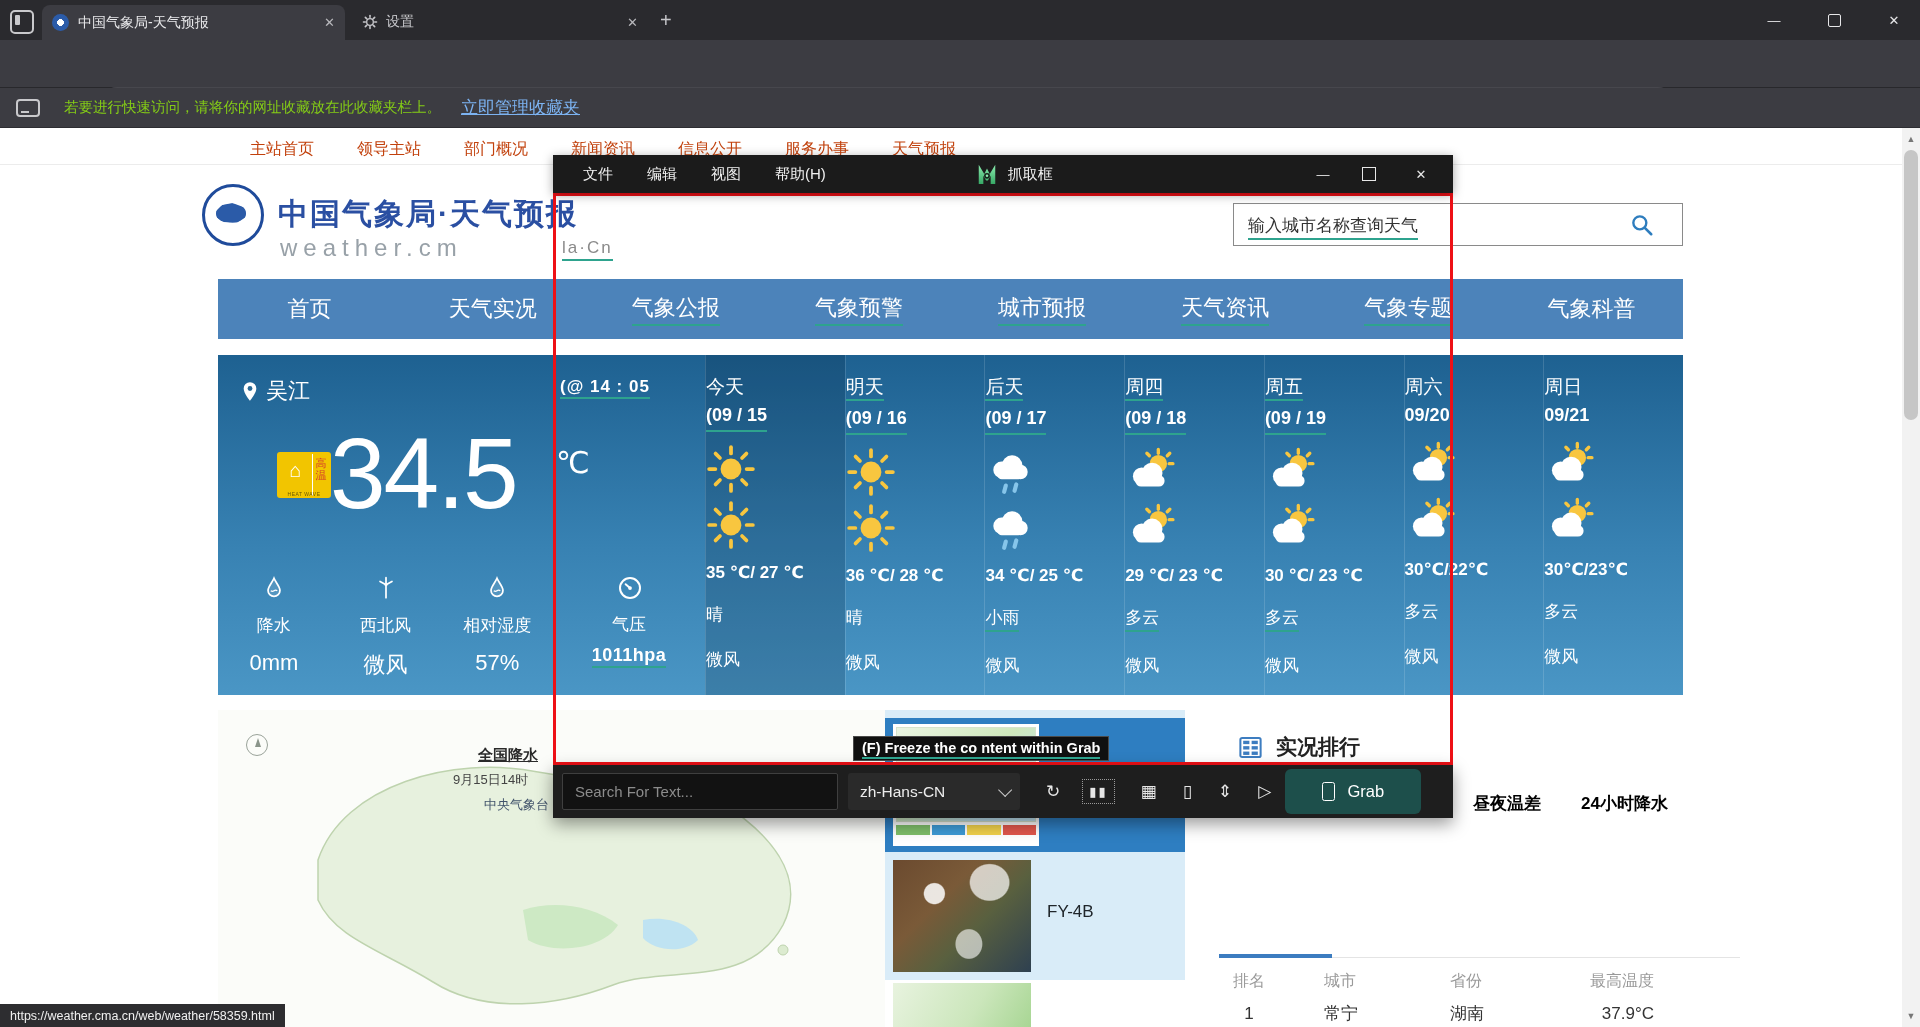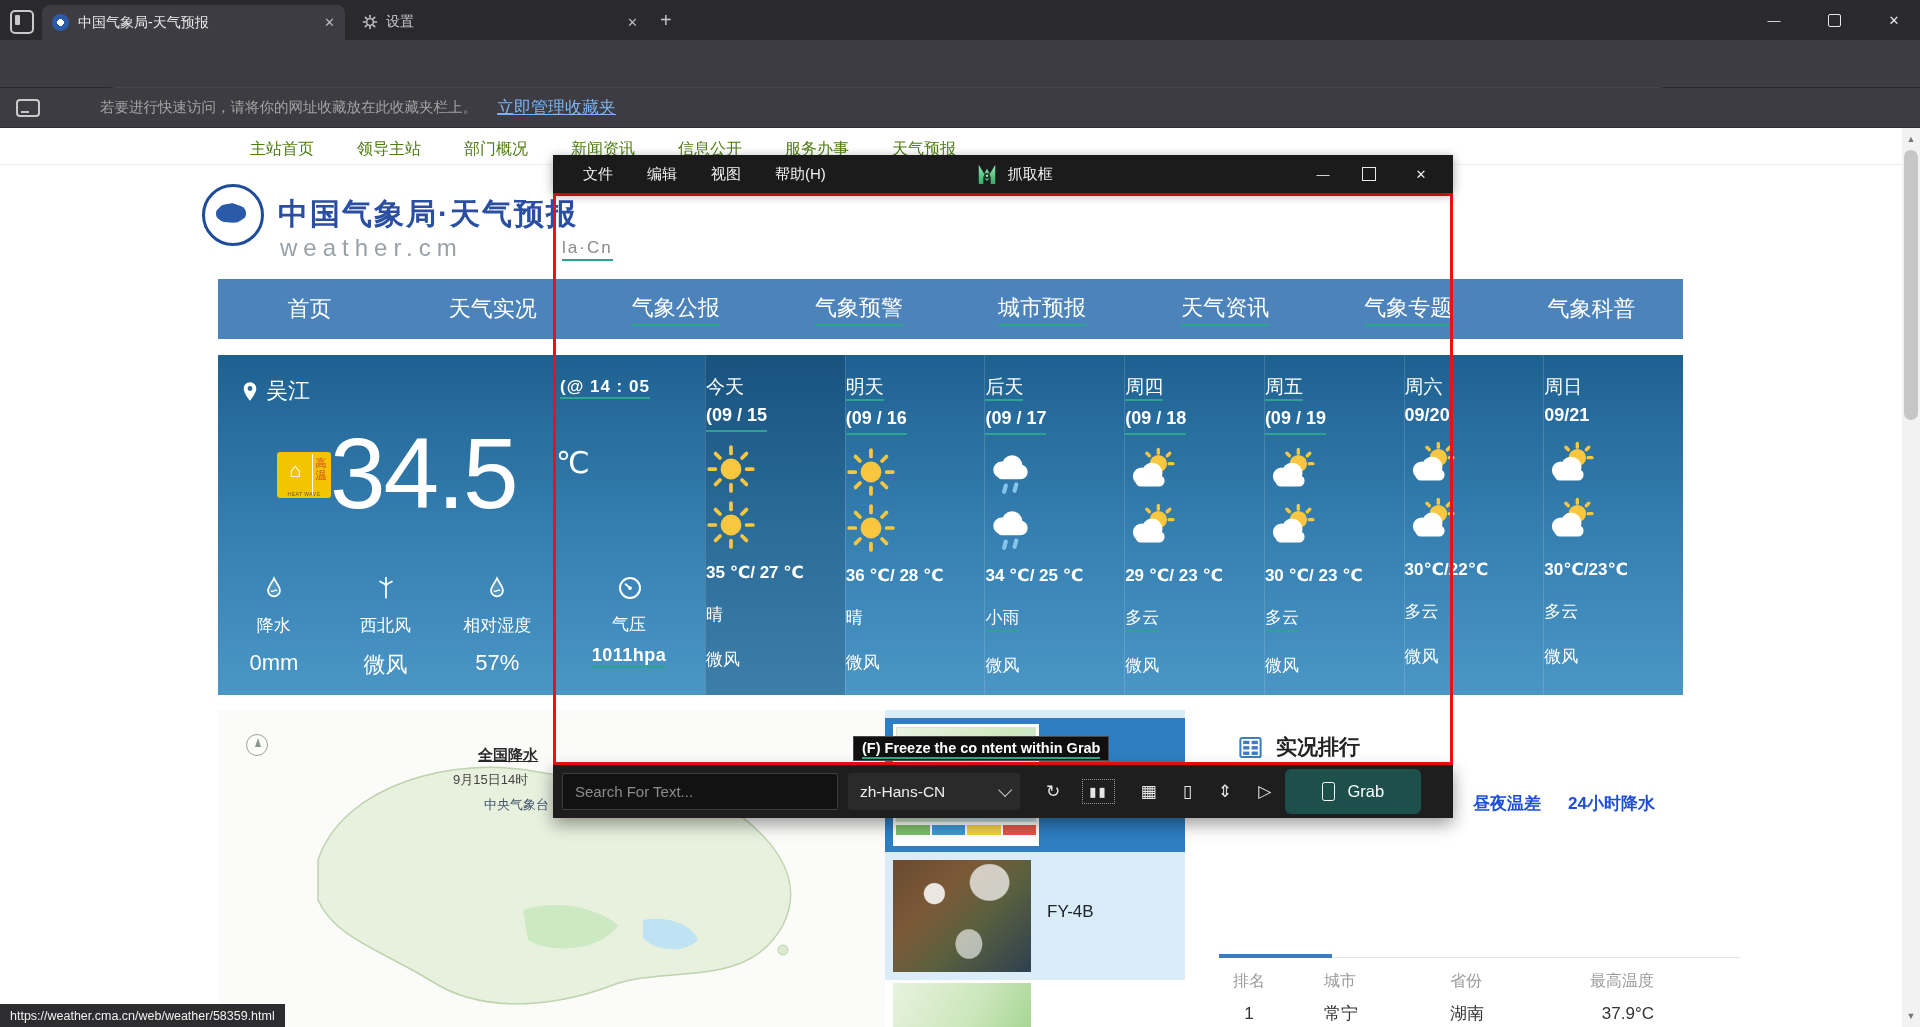"若要进行快速访问，请将你的网址收藏放在此收藏夹栏上。" .fav-msg { color: #a3a3a3 -> #84cc16; margin-left: 36px -> none }
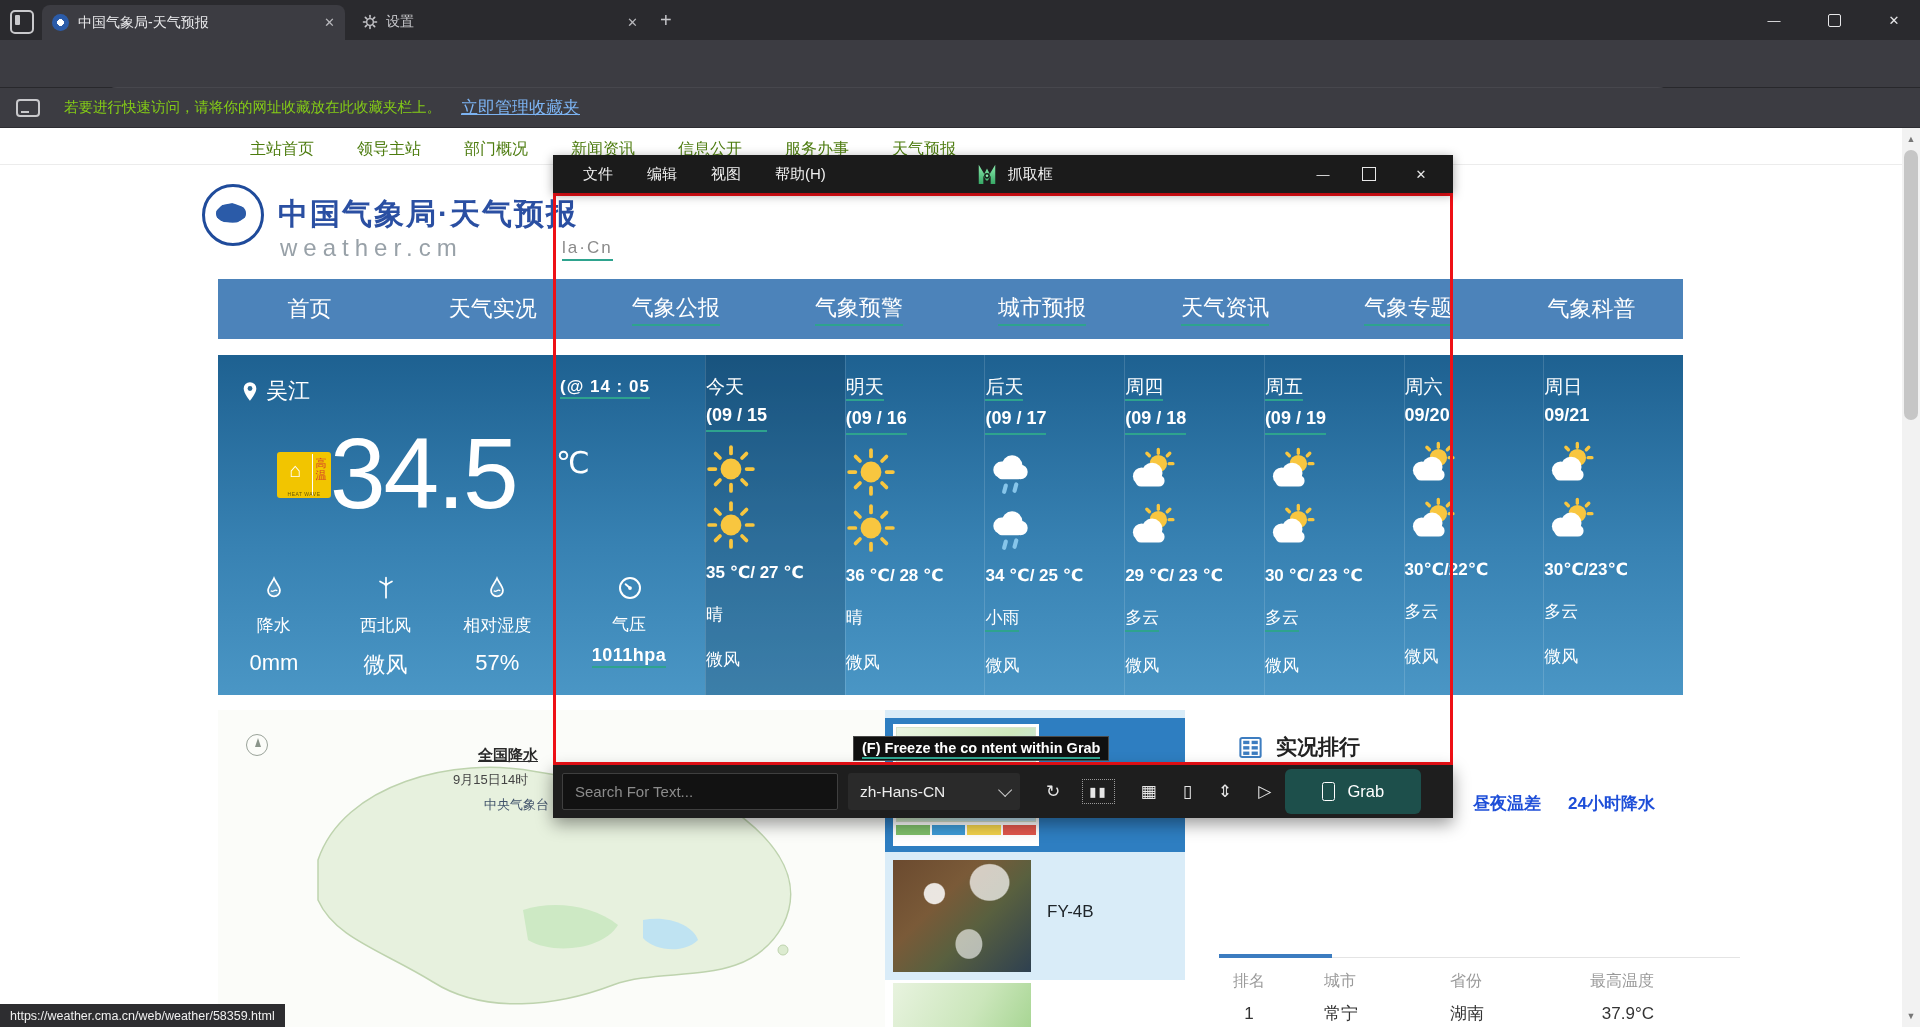"主站首页" #toplinks { color: #4d7c0f -> #c2410c }
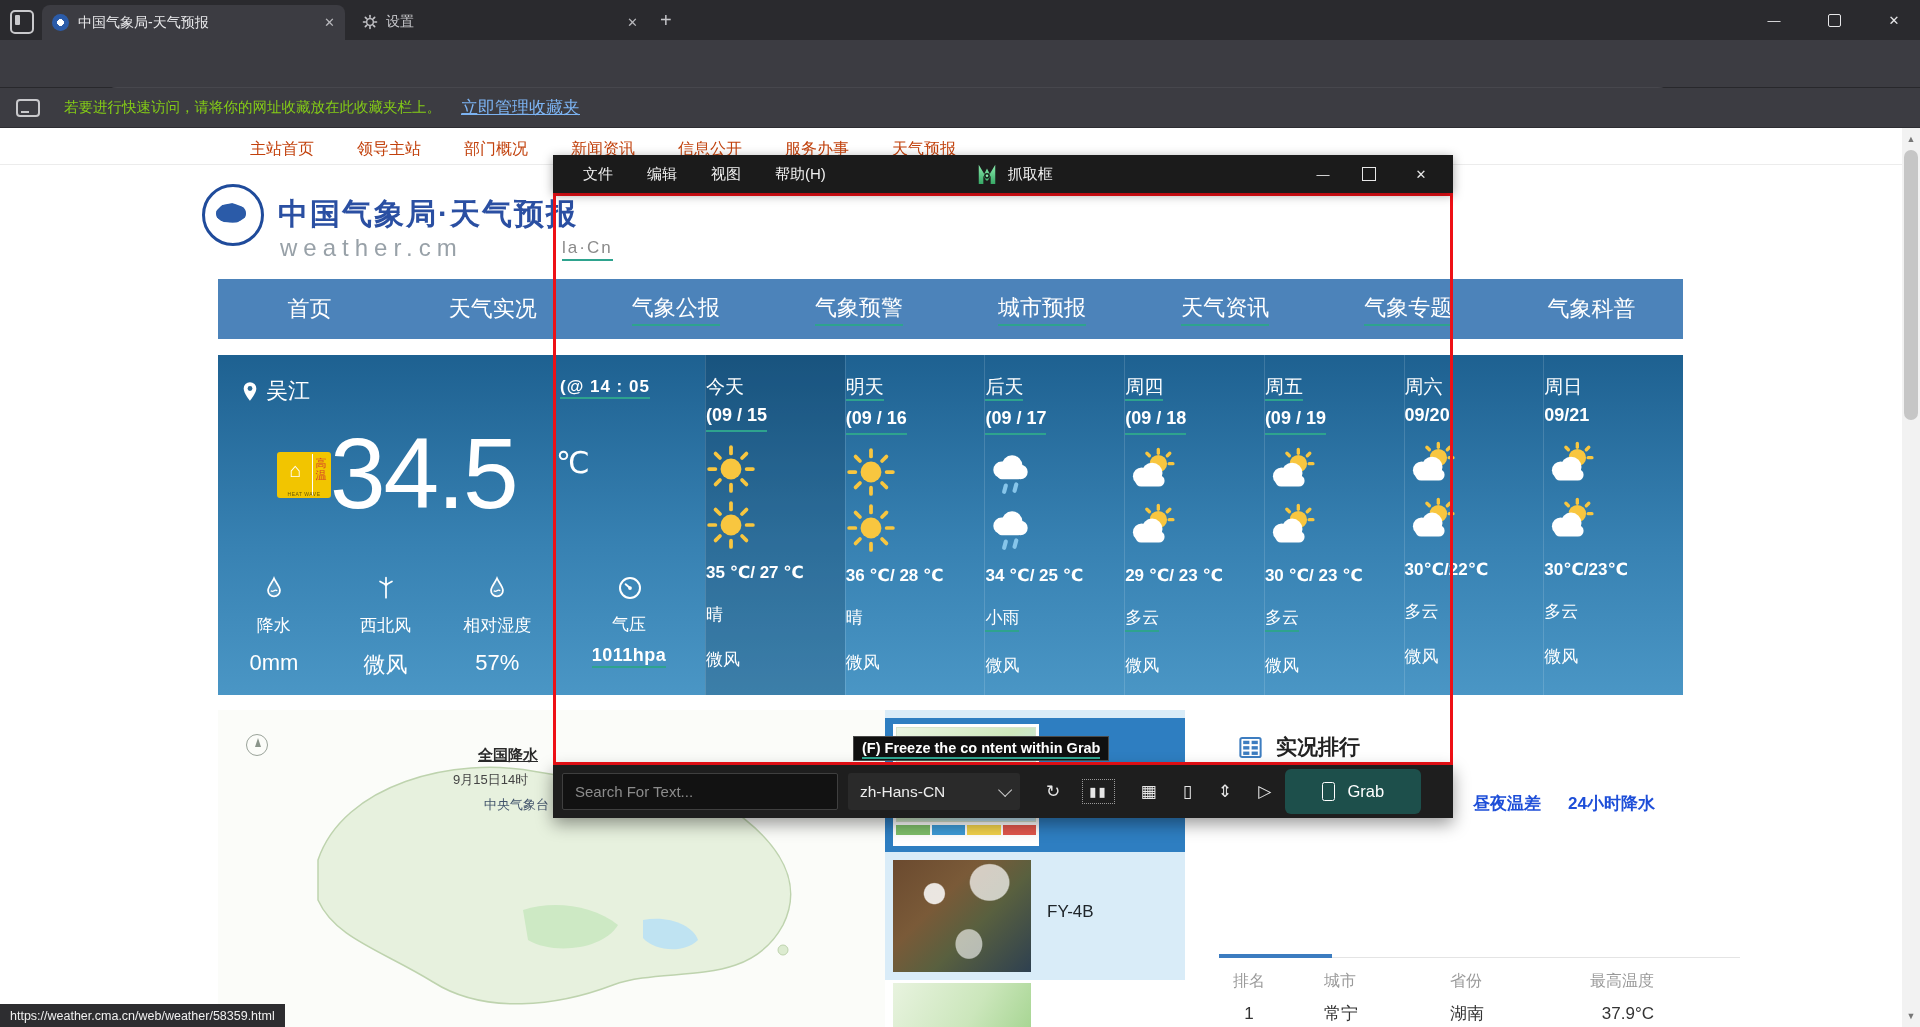"输入城市名称查询天气" div.abs { html: none -> <div> <span>输入城市名称查询天气</span> <svg> <circle></circle> <line></line> </svg> </div> }
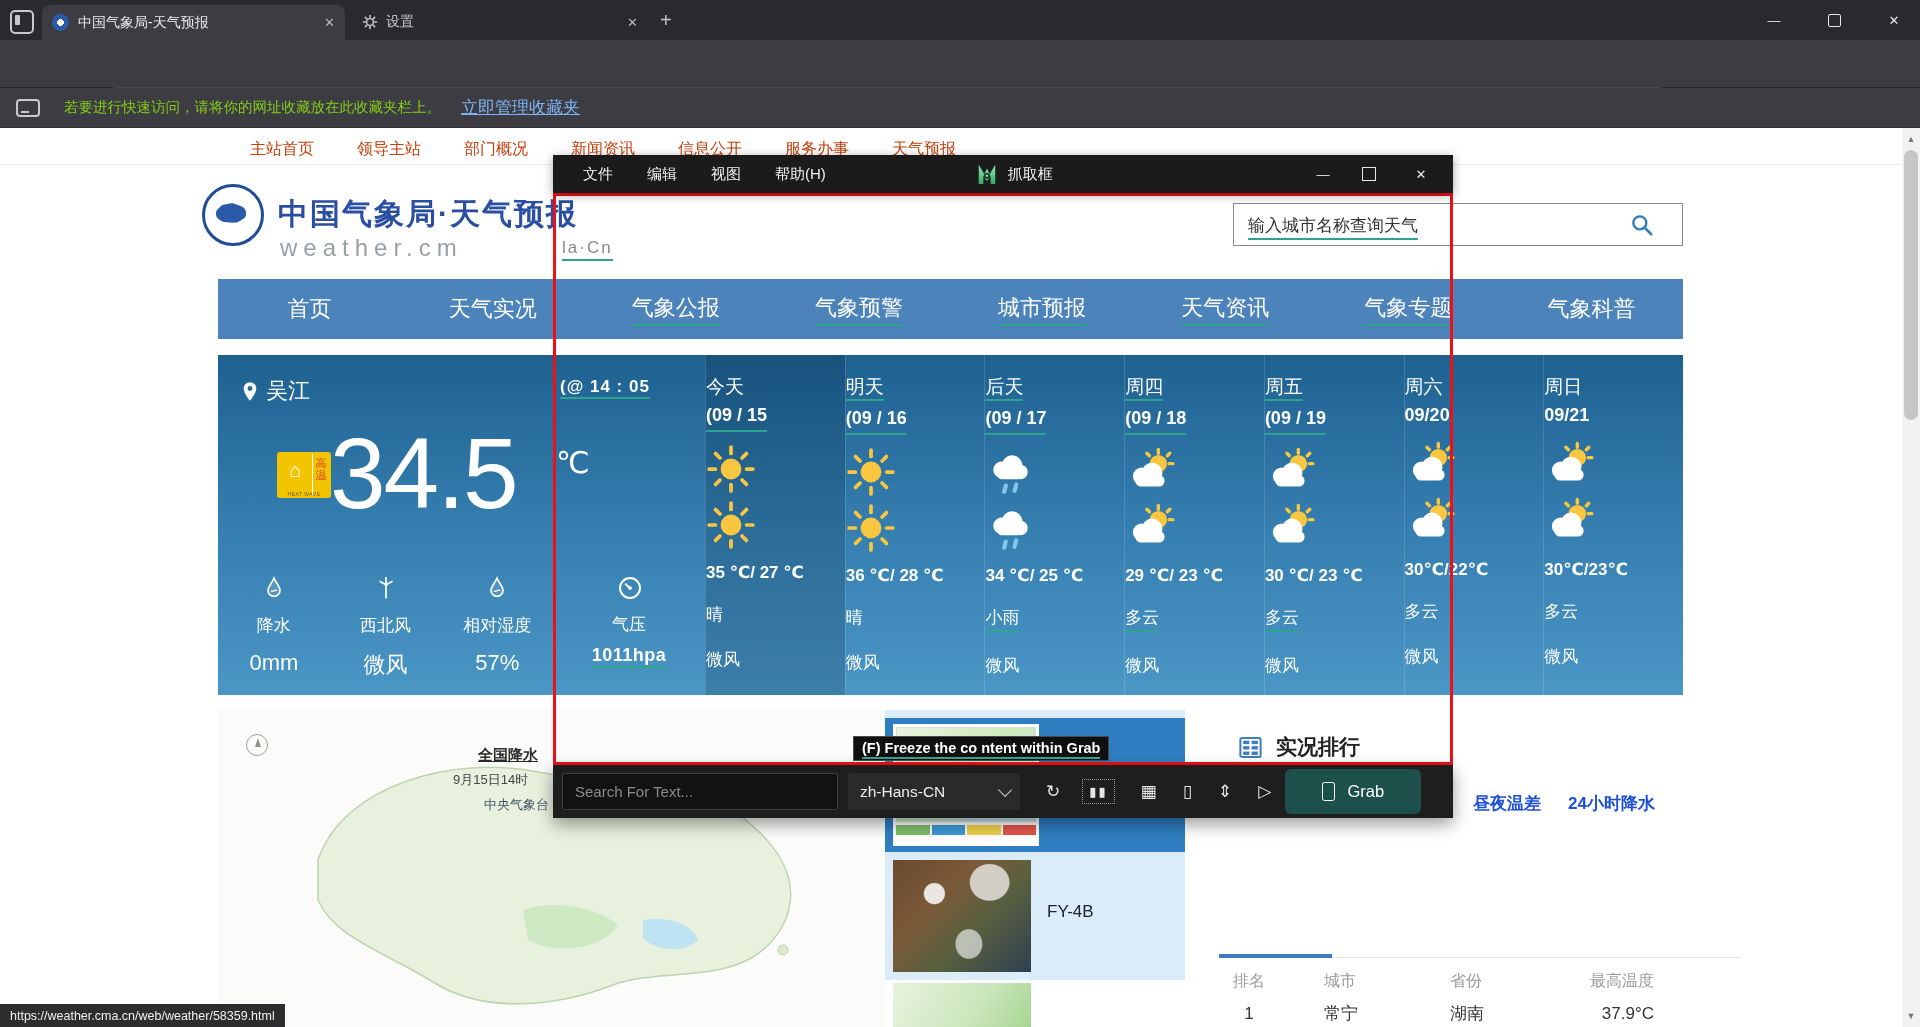"昼夜温差" .rk-tabs { color: #1d4ed8 -> #000000; gap: 27px -> 40px }
